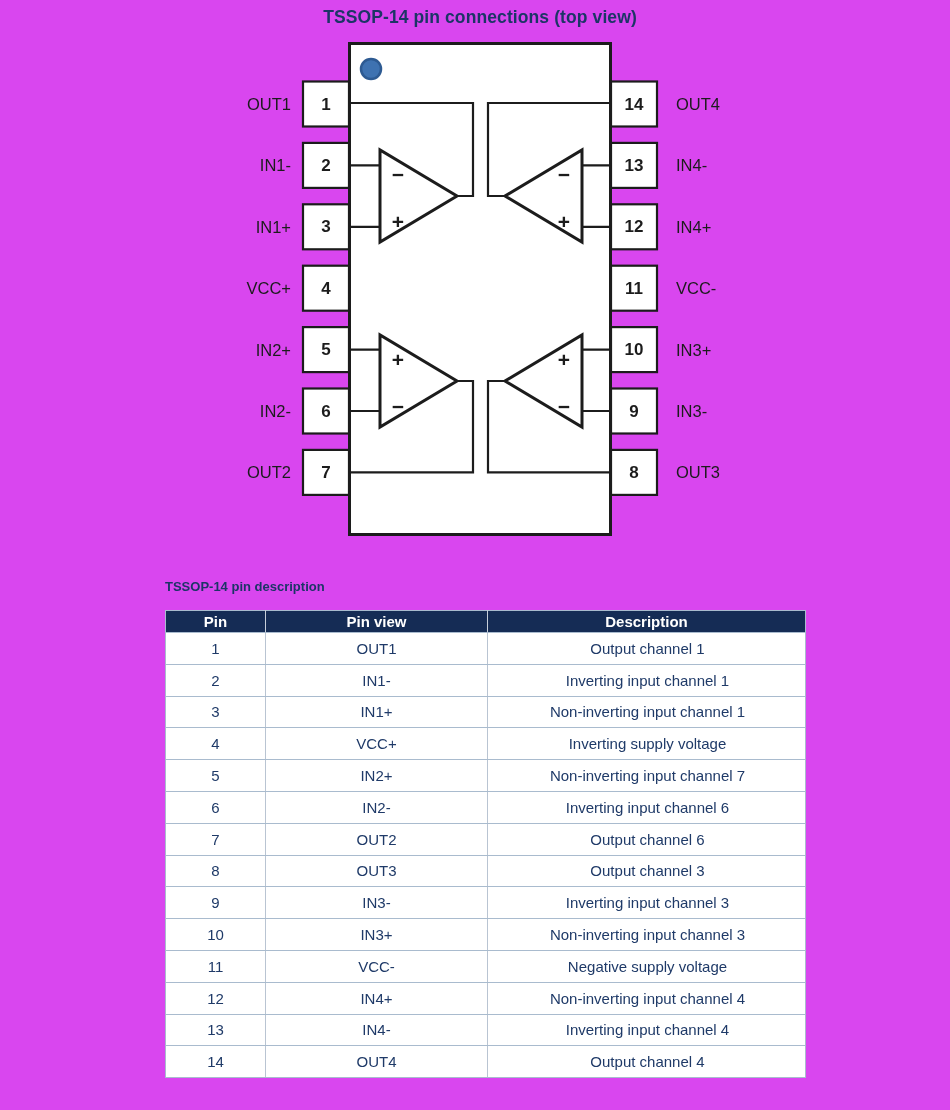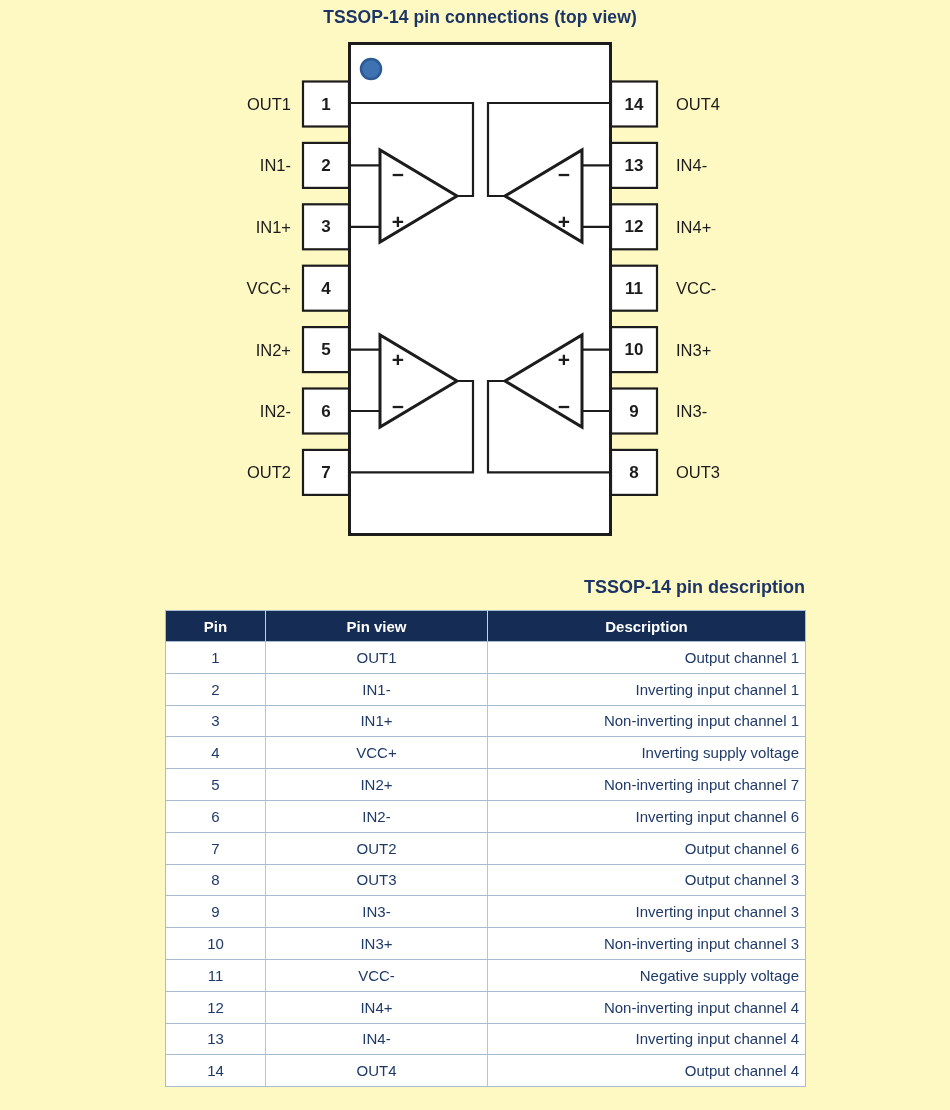"TSSOP-14 pin connections (top view)" .page { background: #fef9c3 -> #d946ef }
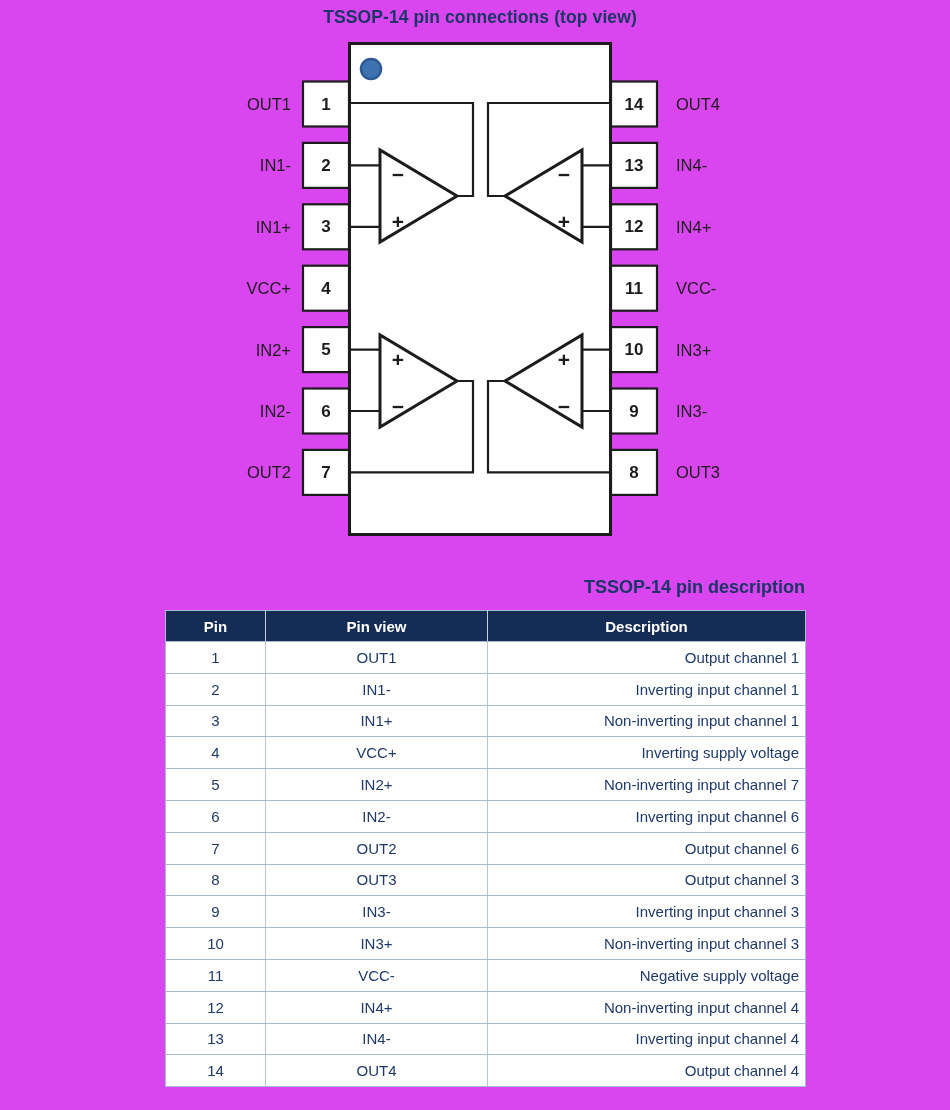"TSSOP-14 pin description" .table-title { font-size: 18px -> 13px; text-align: right -> left }
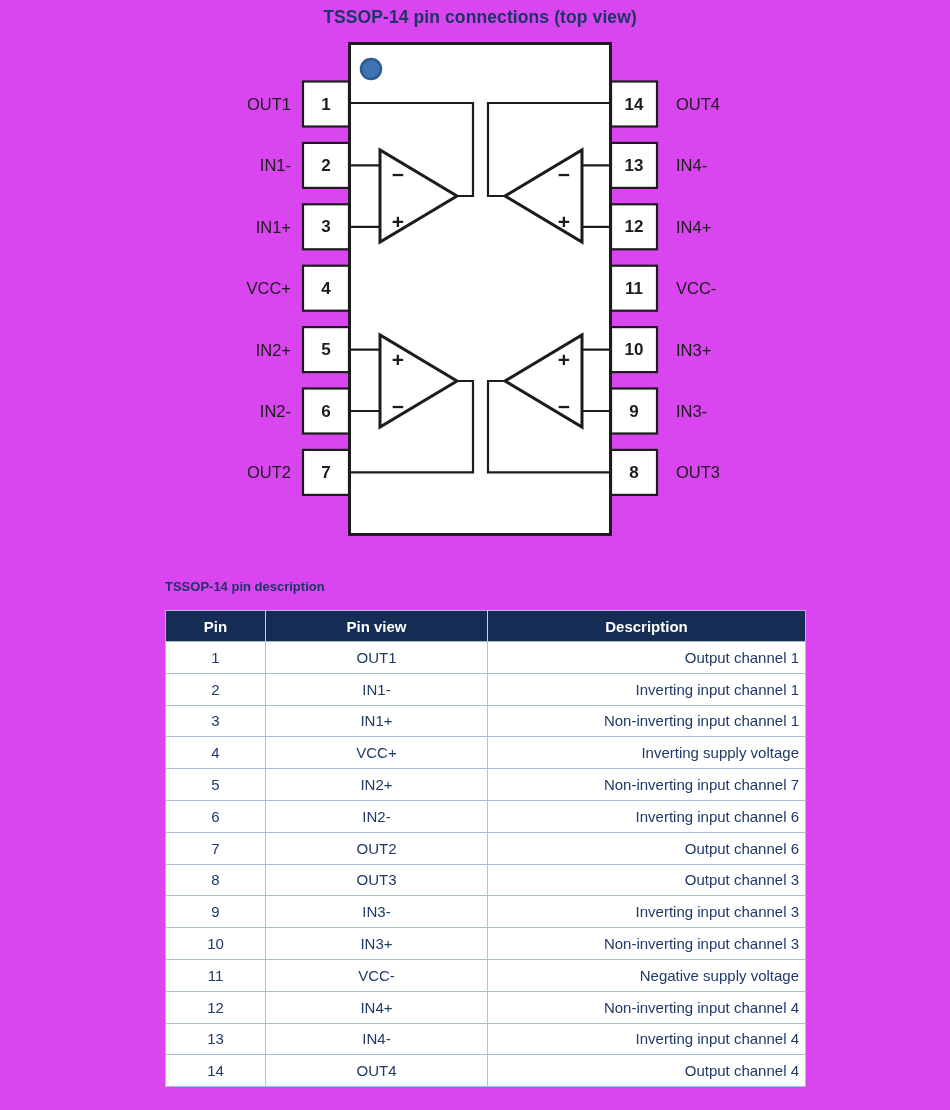"Pin" .pin-table th { height: 31px -> 22px }
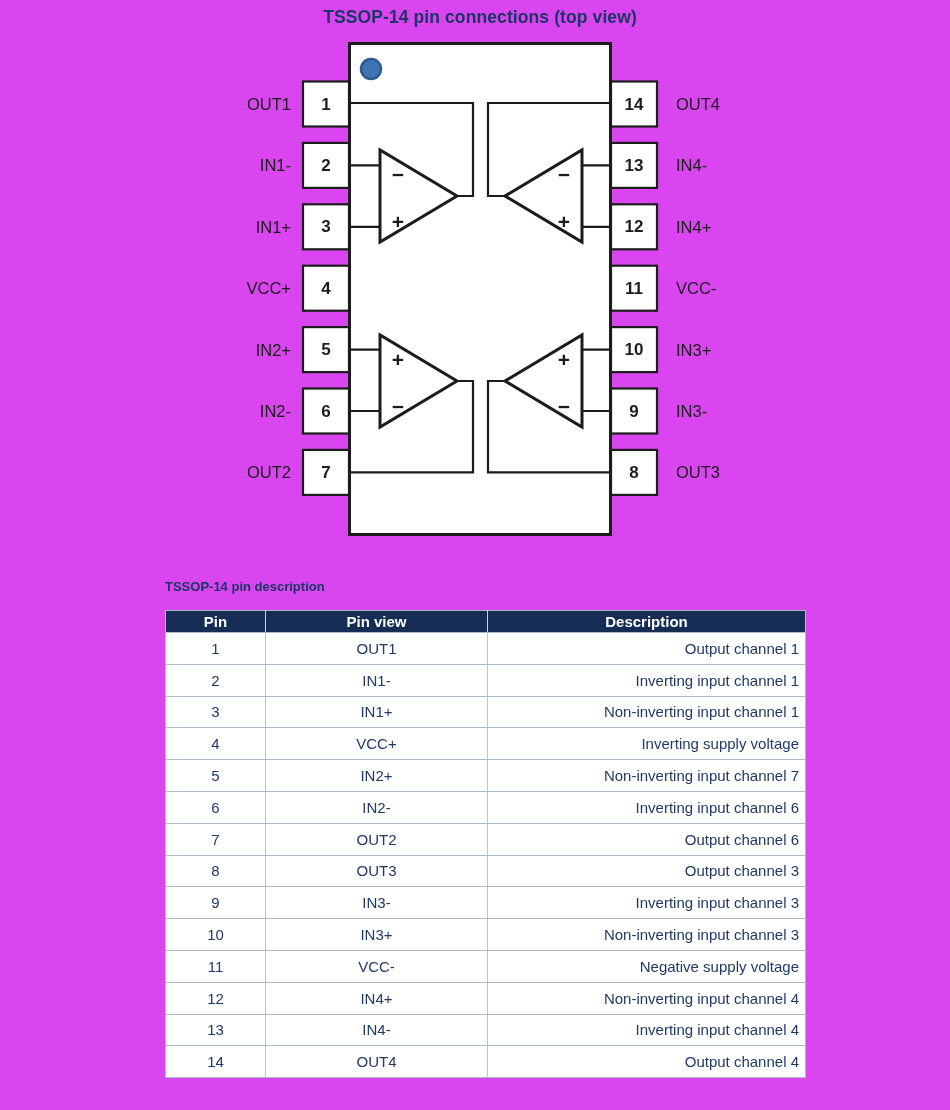"Output channel 1" .pin-table td.col2 { text-align: right -> center }
